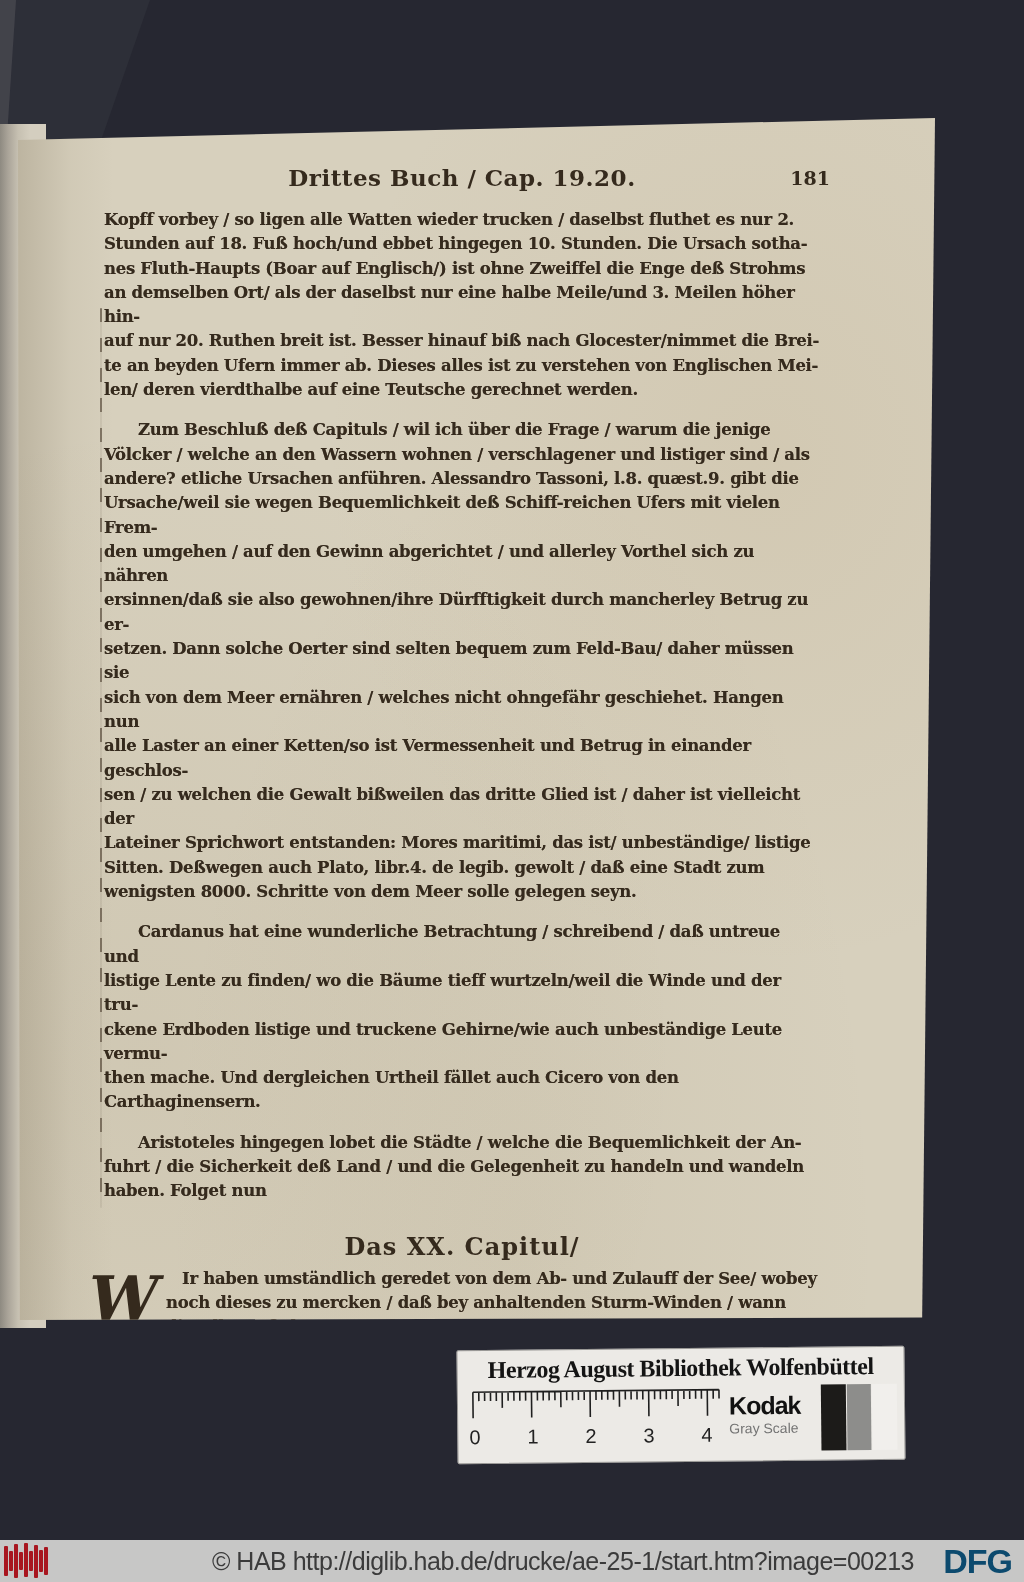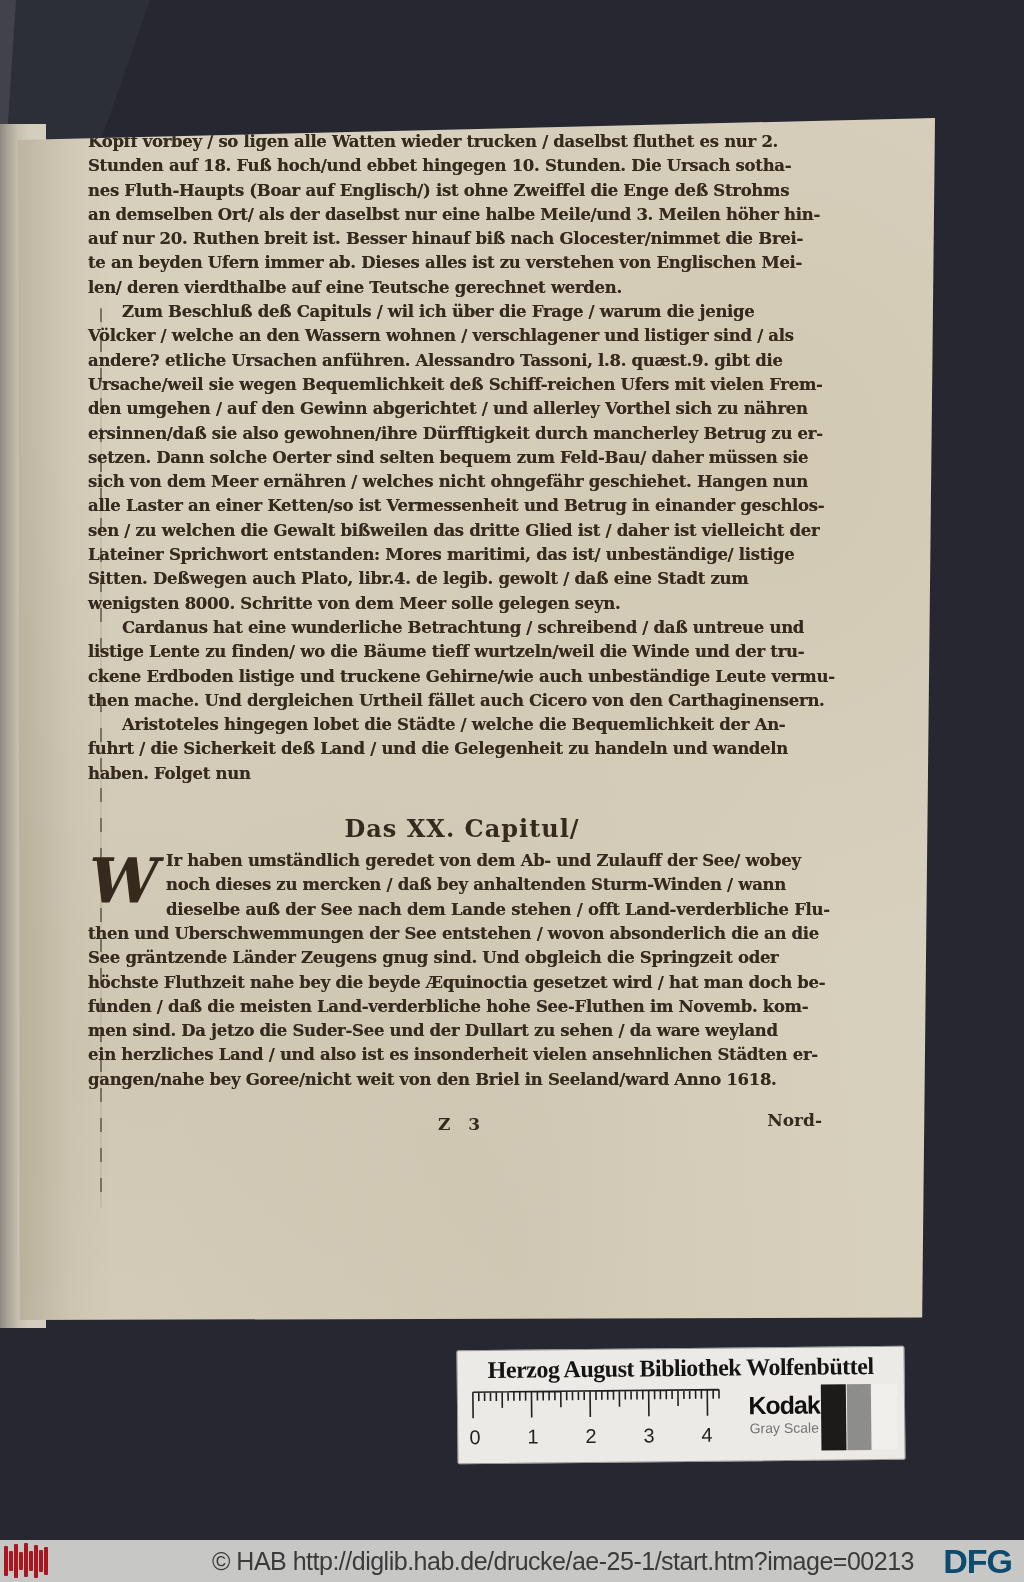"Drittes Buch / Cap. 19.20." div.header-row { html: none -> <div> <div>Drittes Buch / Cap. 19.20.</div> <div>181</div> </div> }
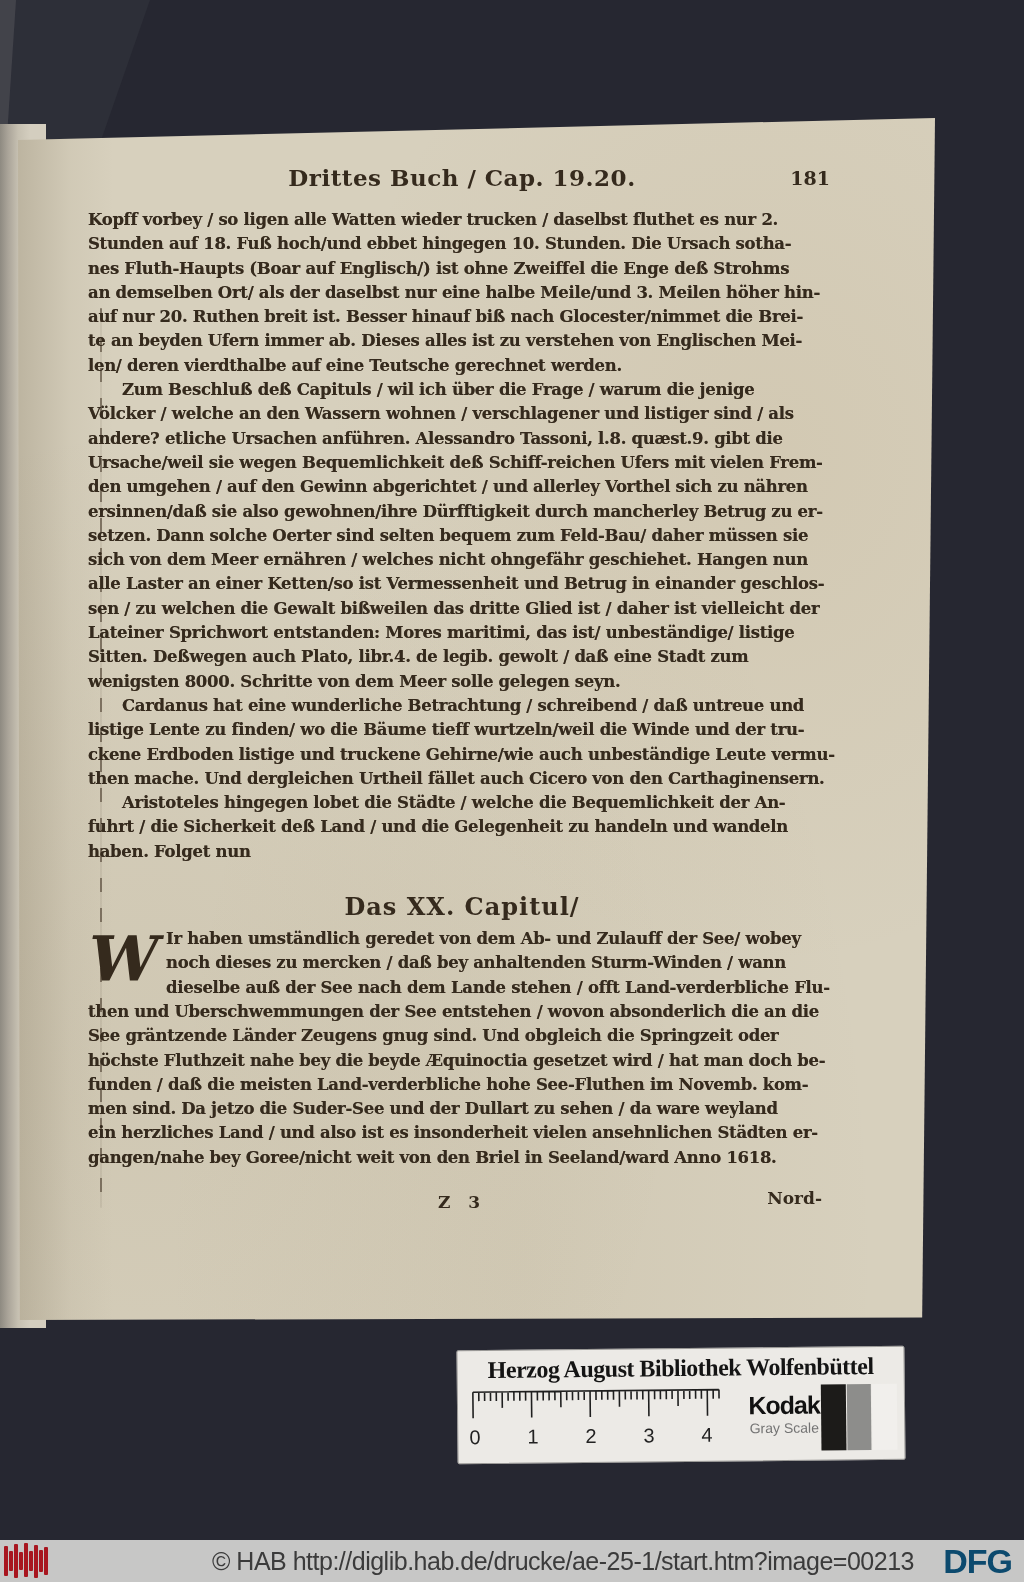"Kopff vorbey / so ligen" .blk { margin: 0 -> 16px }
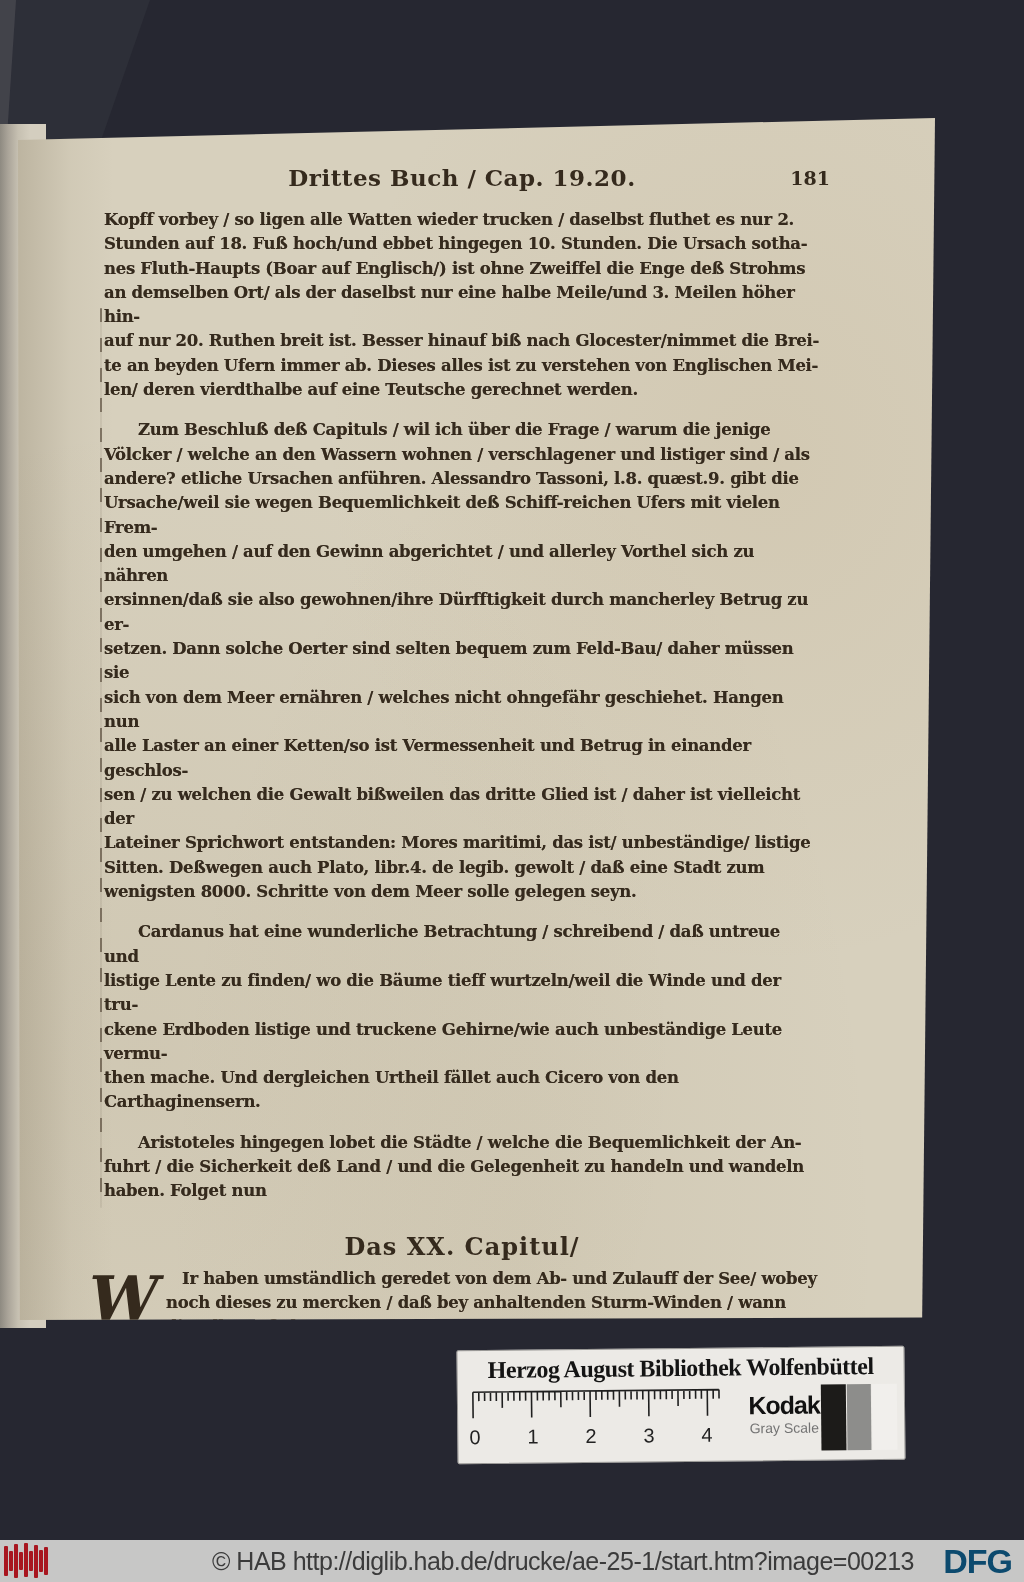"Kodak" .kodak-block { left: 282px -> 272px; text-align: center -> left }
